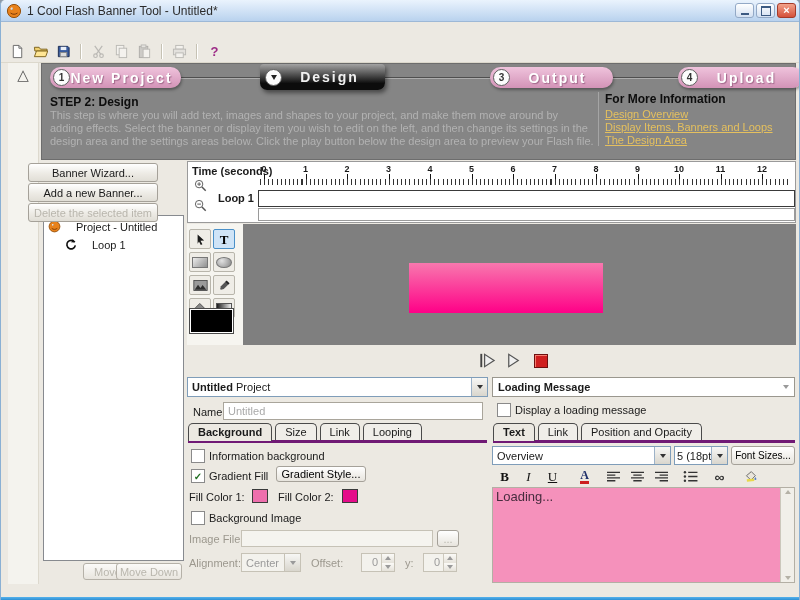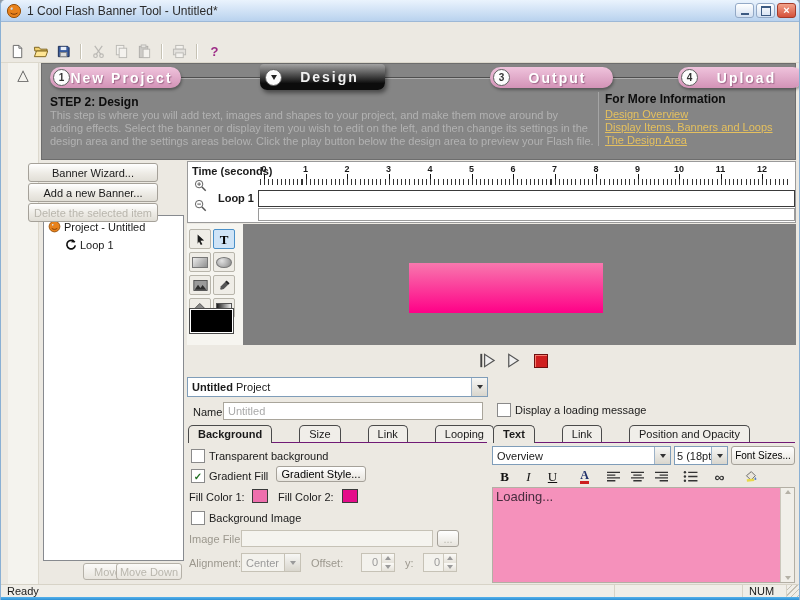"Project - Untitled" .tree-item { gap: 3px -> 15px }
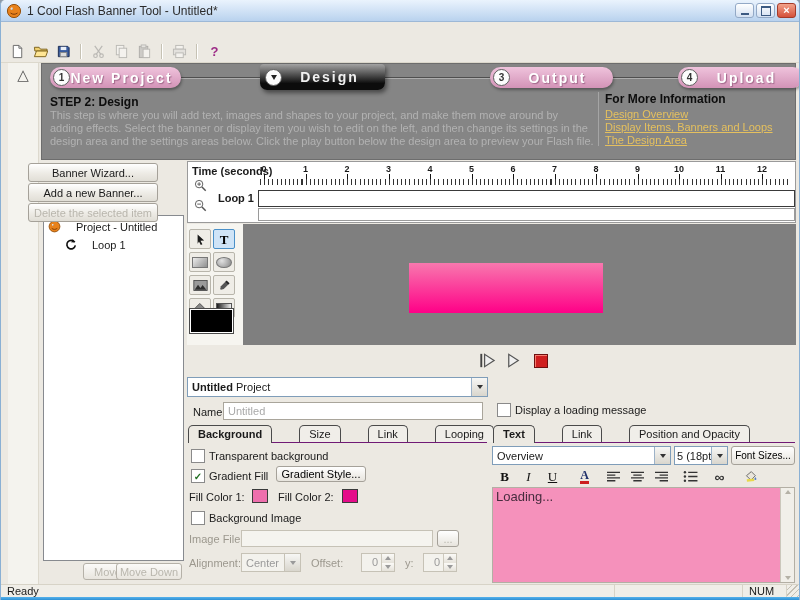"Loading Message" div.panel-head { html: none -> <div> <span>Loading Message</span> <span></span> </div> }
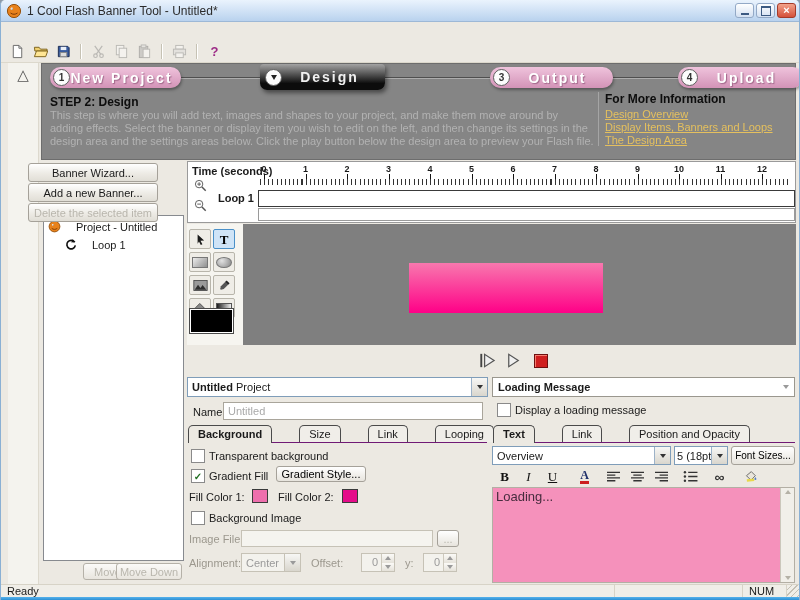"Background" .tabs { border-bottom: 1px solid #701a75 -> 3px solid #701a75; gap: 24px -> none }
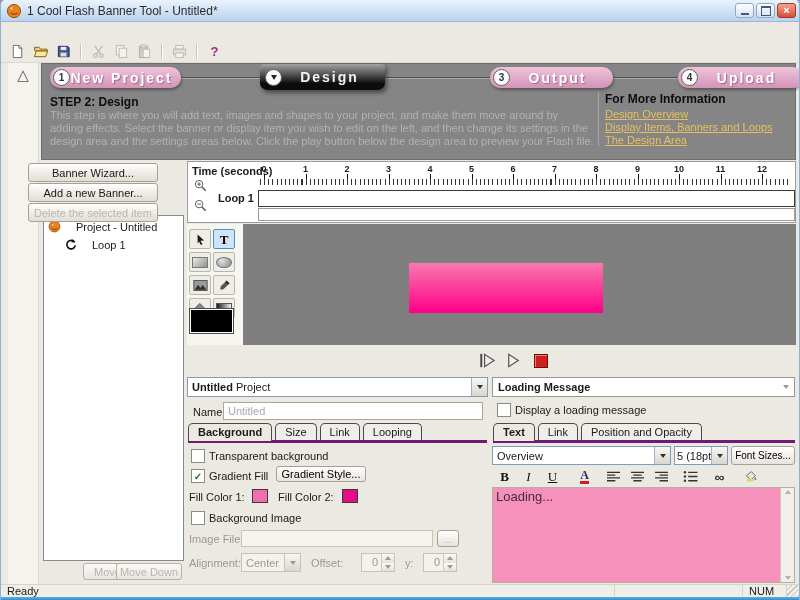"Transparent background" span.lbl { text: Transparent -> Information }
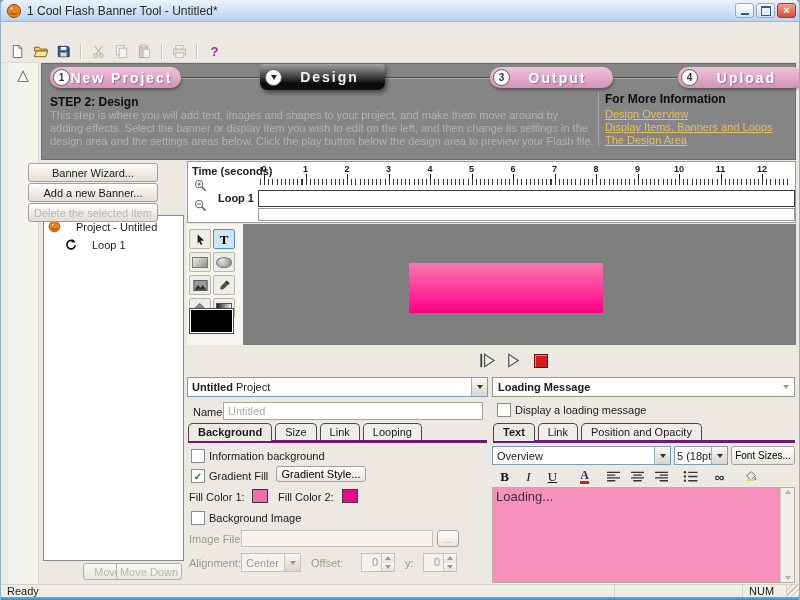"Ready" div { html: <div> <span>Ready</span> <span></span> <span>NUM</span> <span> <span></span> </span> </div> -> none }
